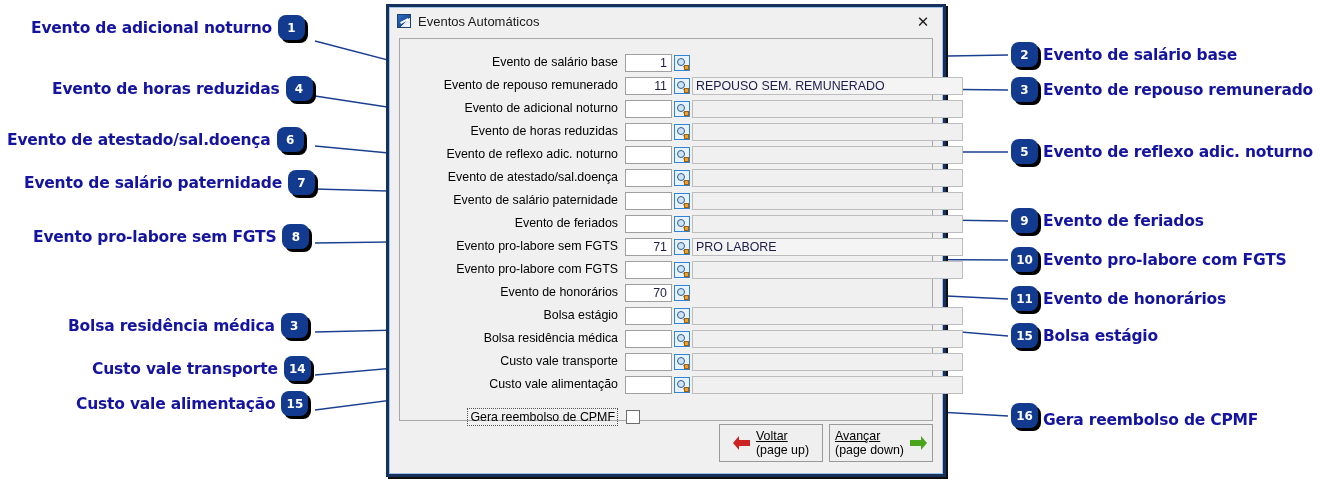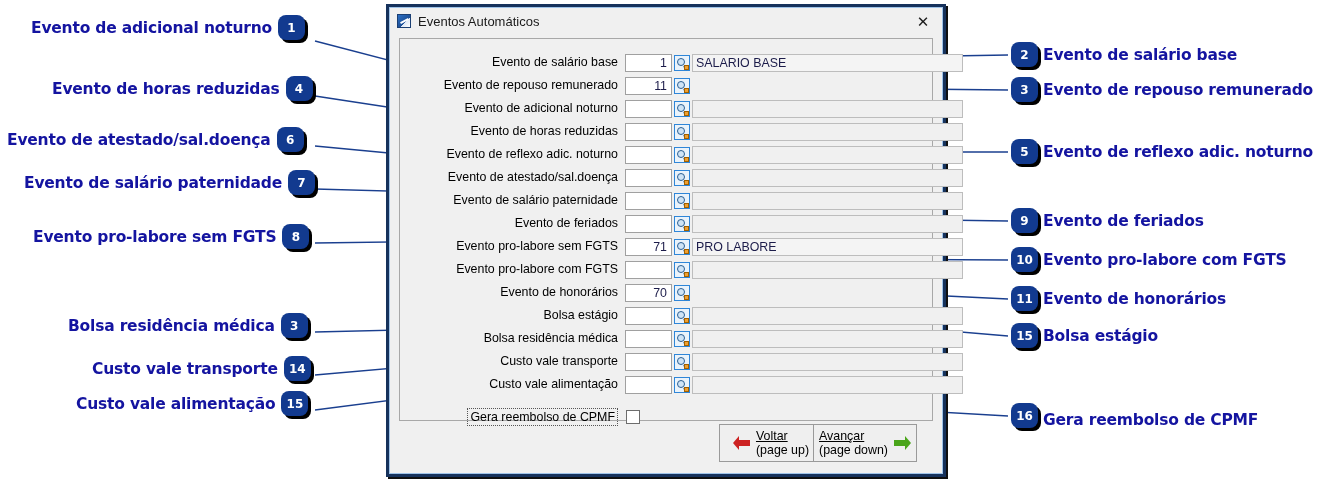"SALARIO BASE" div.rdesc { html: <div>SALARIO BASE</div> -> none }
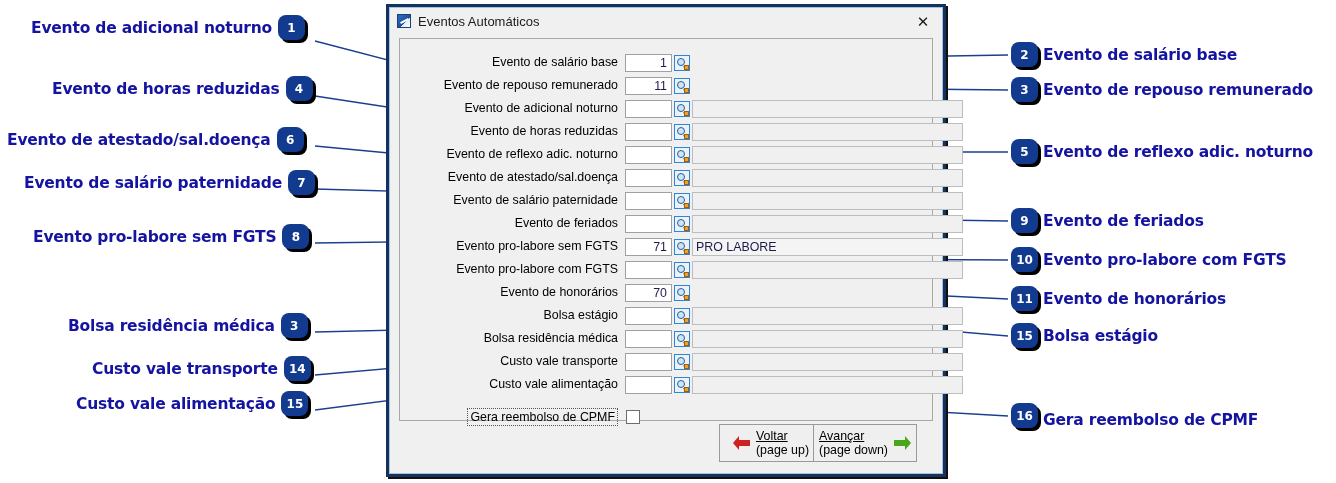"REPOUSO SEM. REMUNERADO" div.rdesc { html: none -> <div>REPOUSO SEM. REMUNERADO</div> }
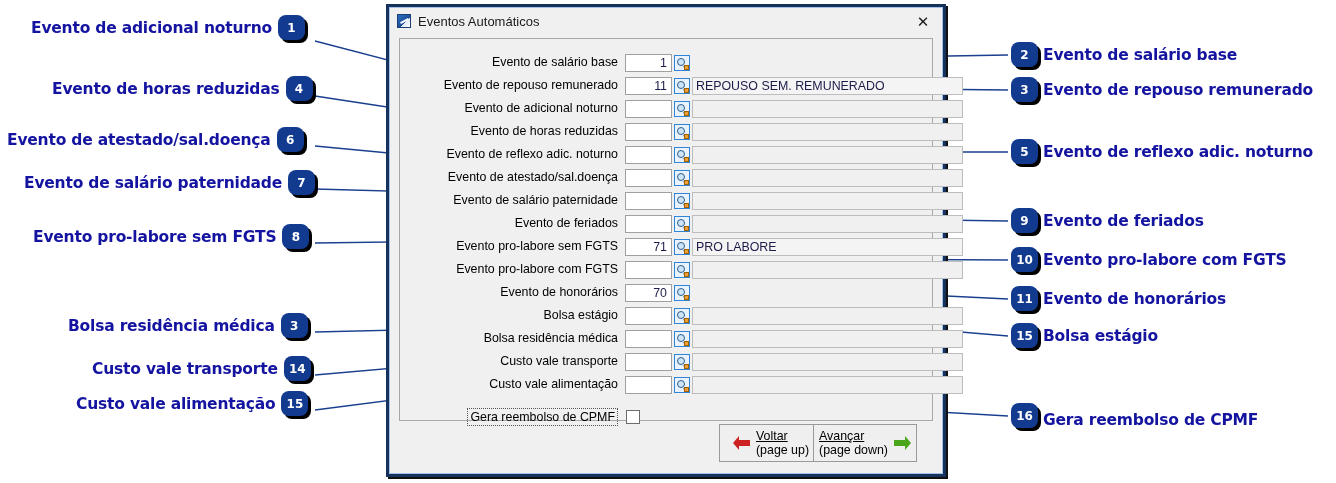"Avançar" #btn-avancar { right: 16px -> 0 }
